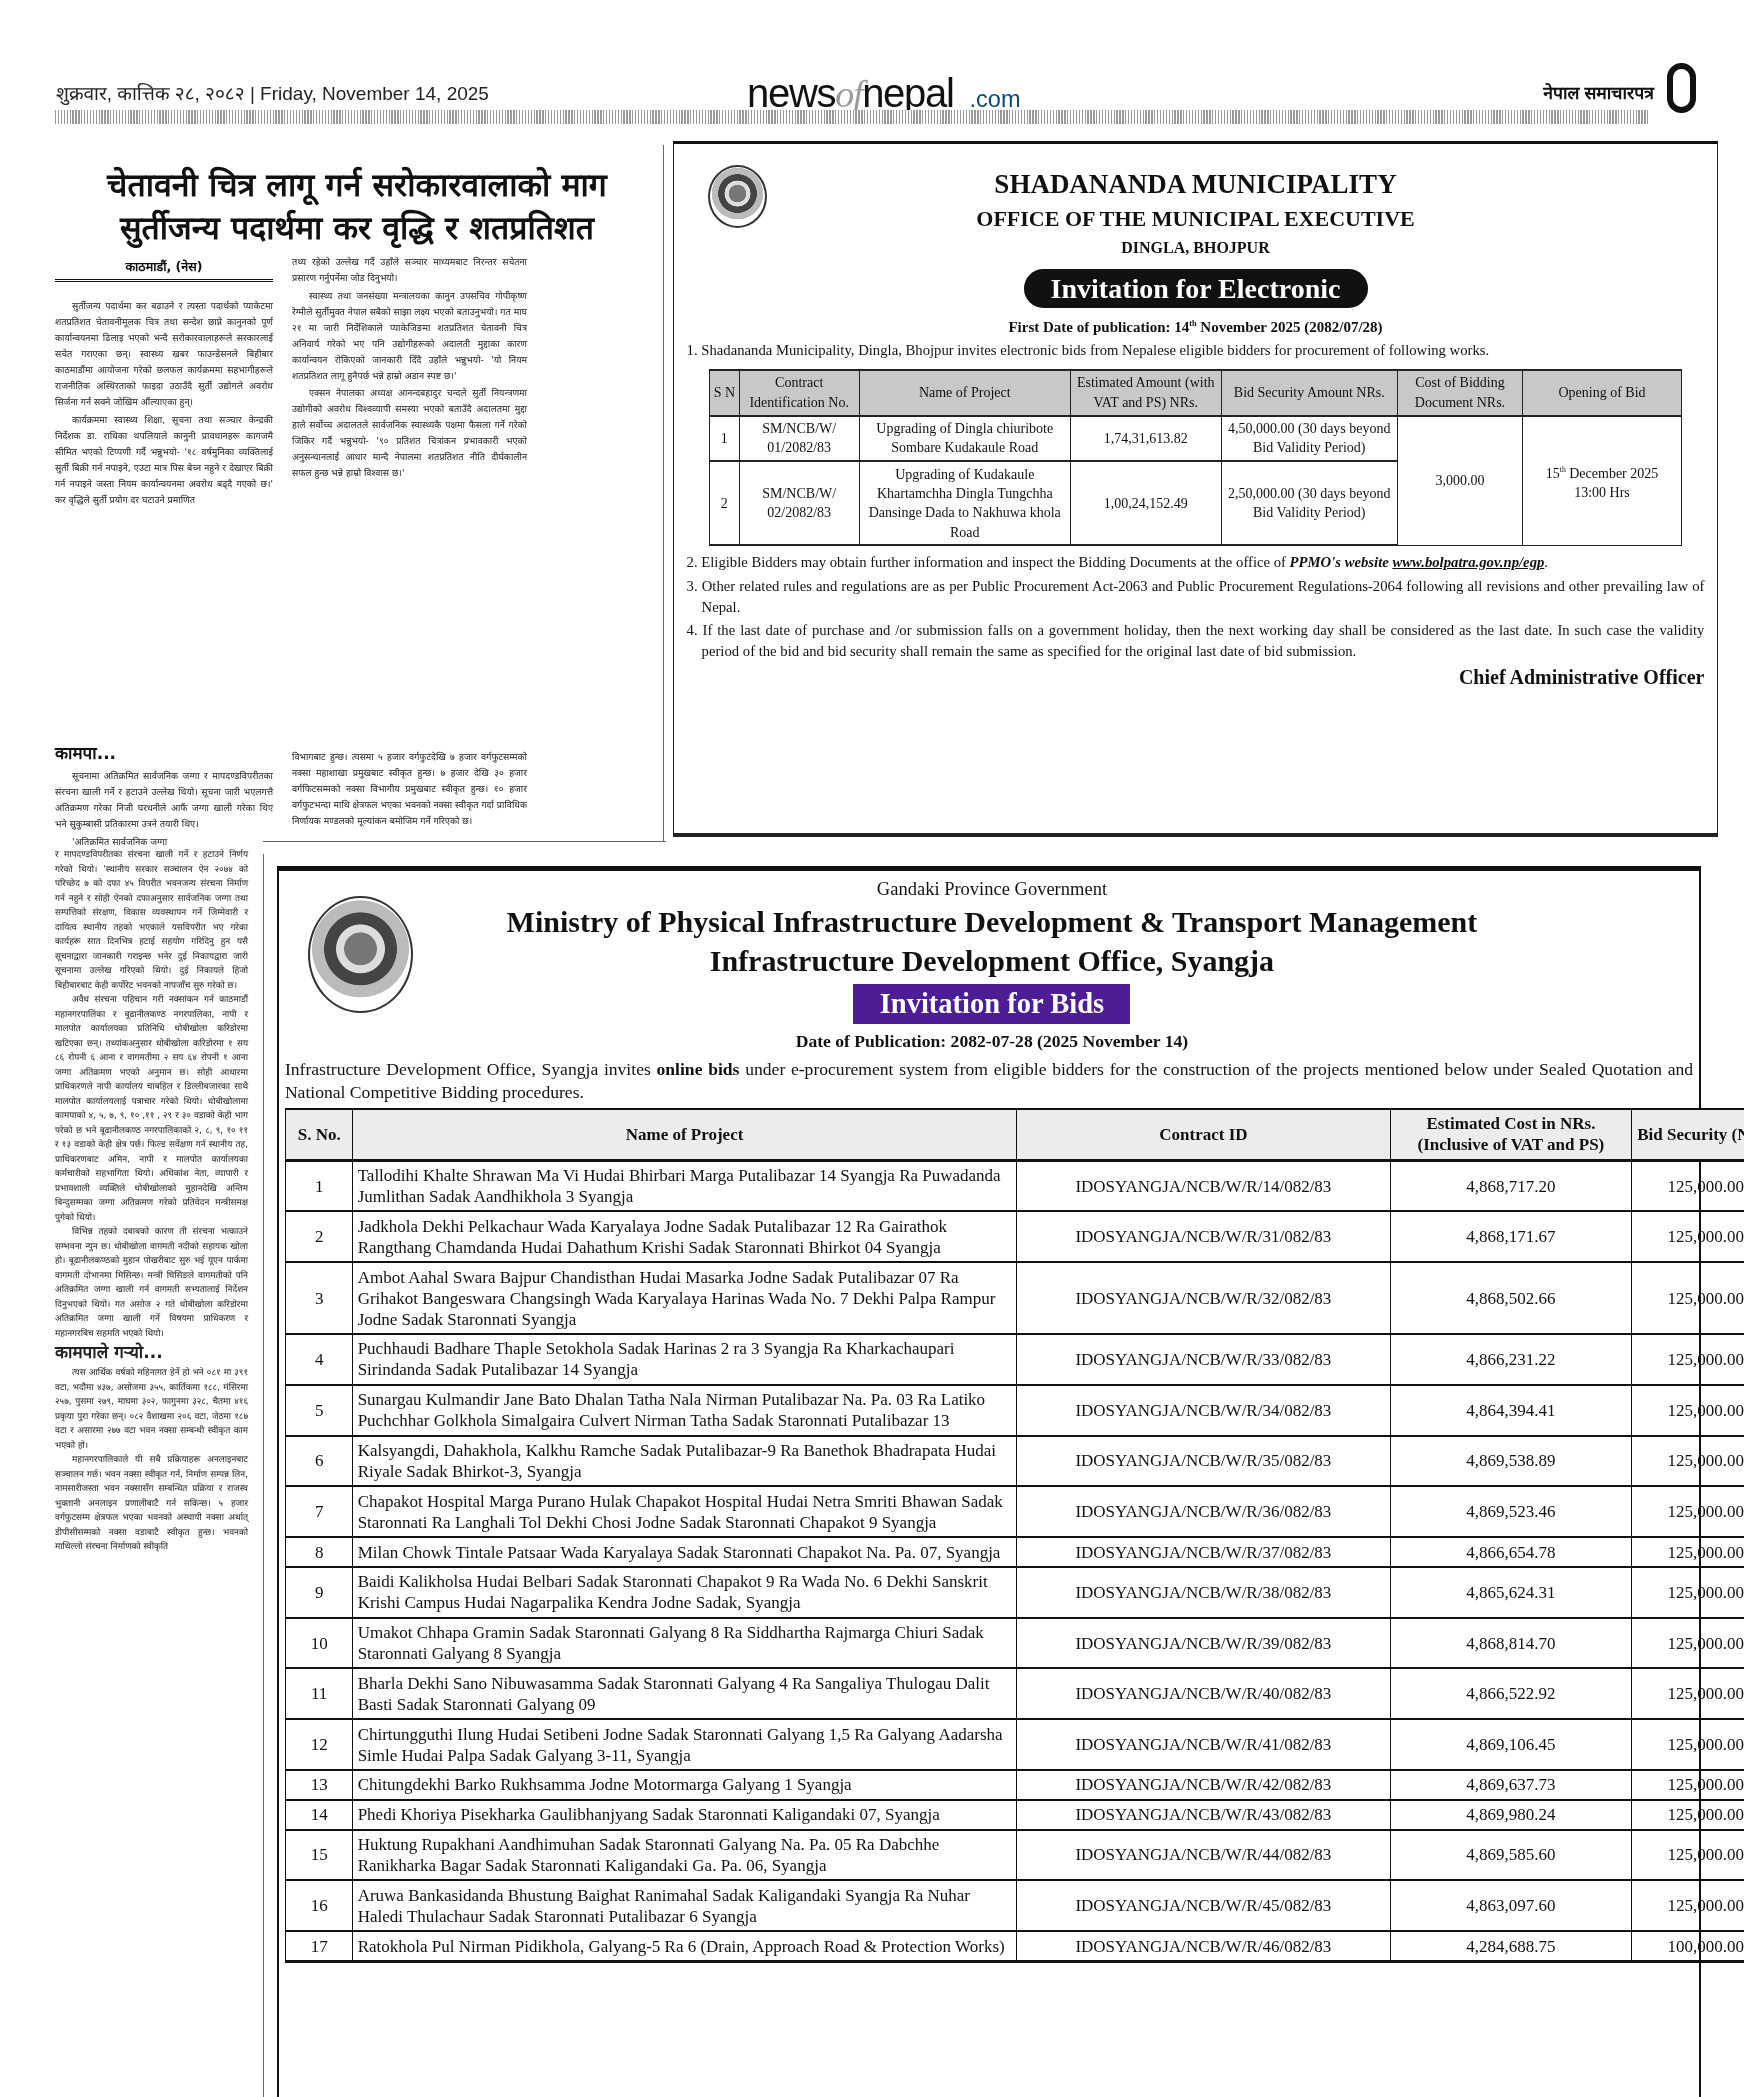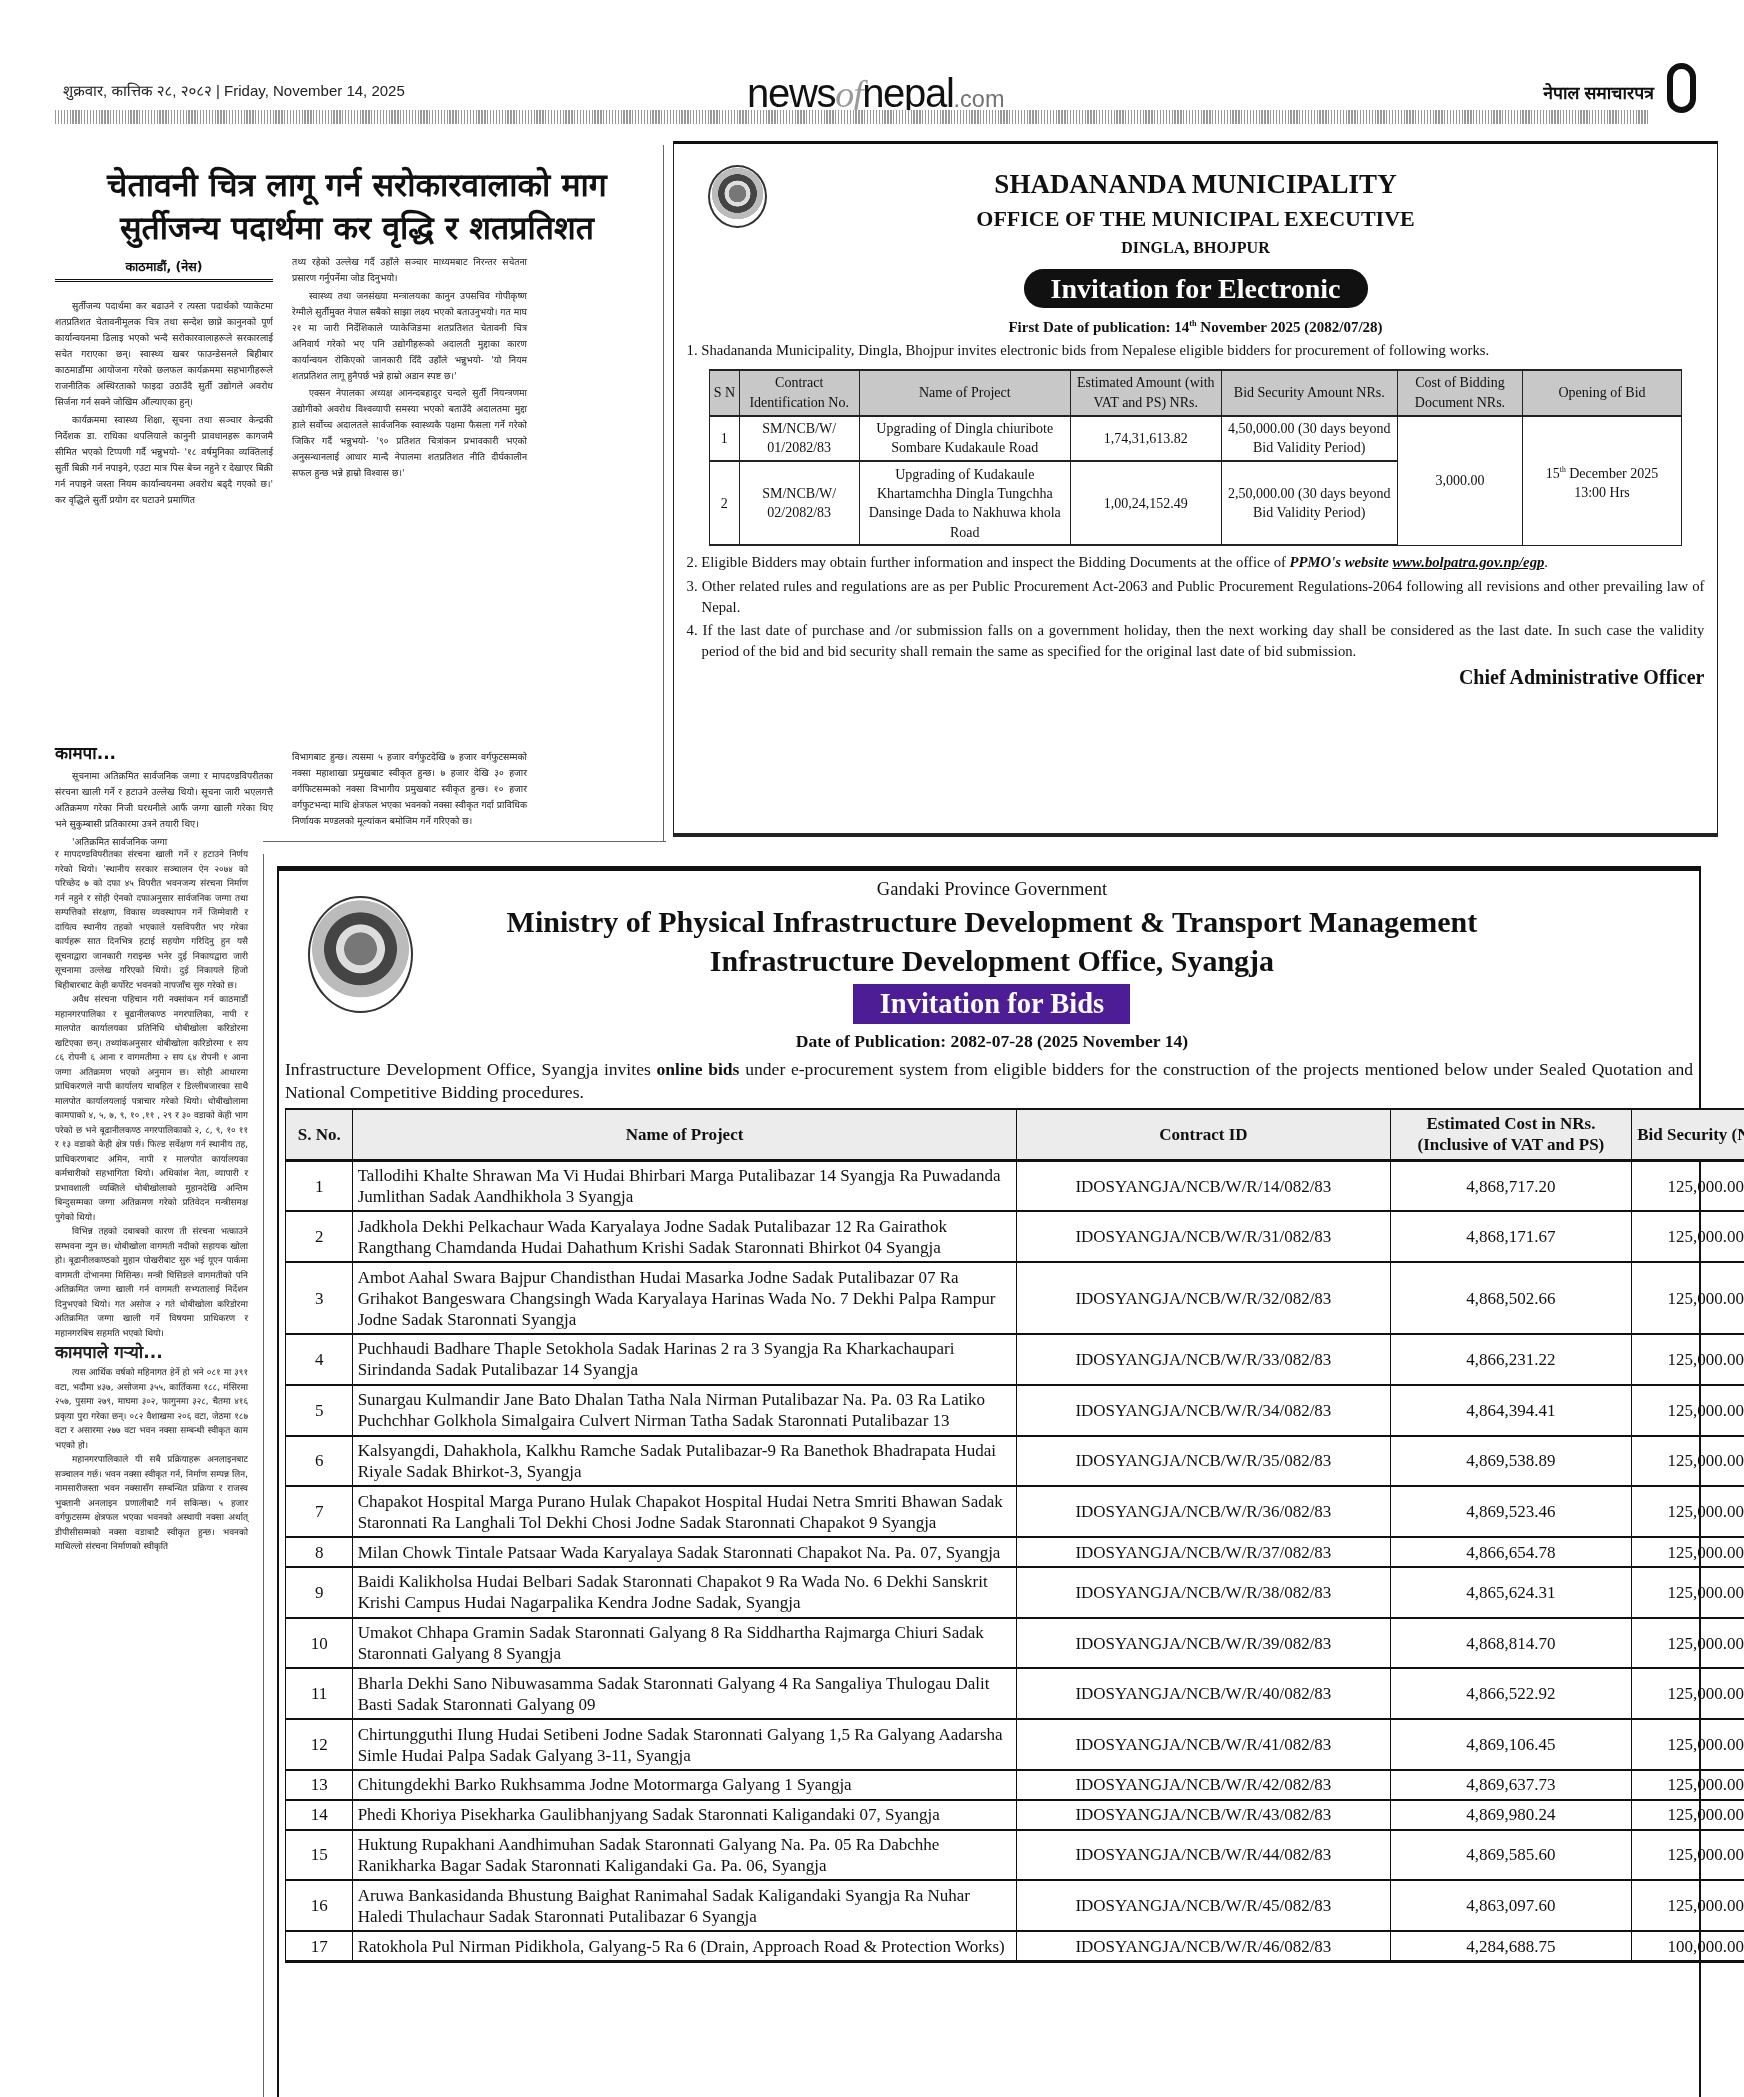"शुक्रवार, कात्तिक २८, २०८२ |" .mh-date { font-size: 15px -> 19px; left: 8px -> 1px }
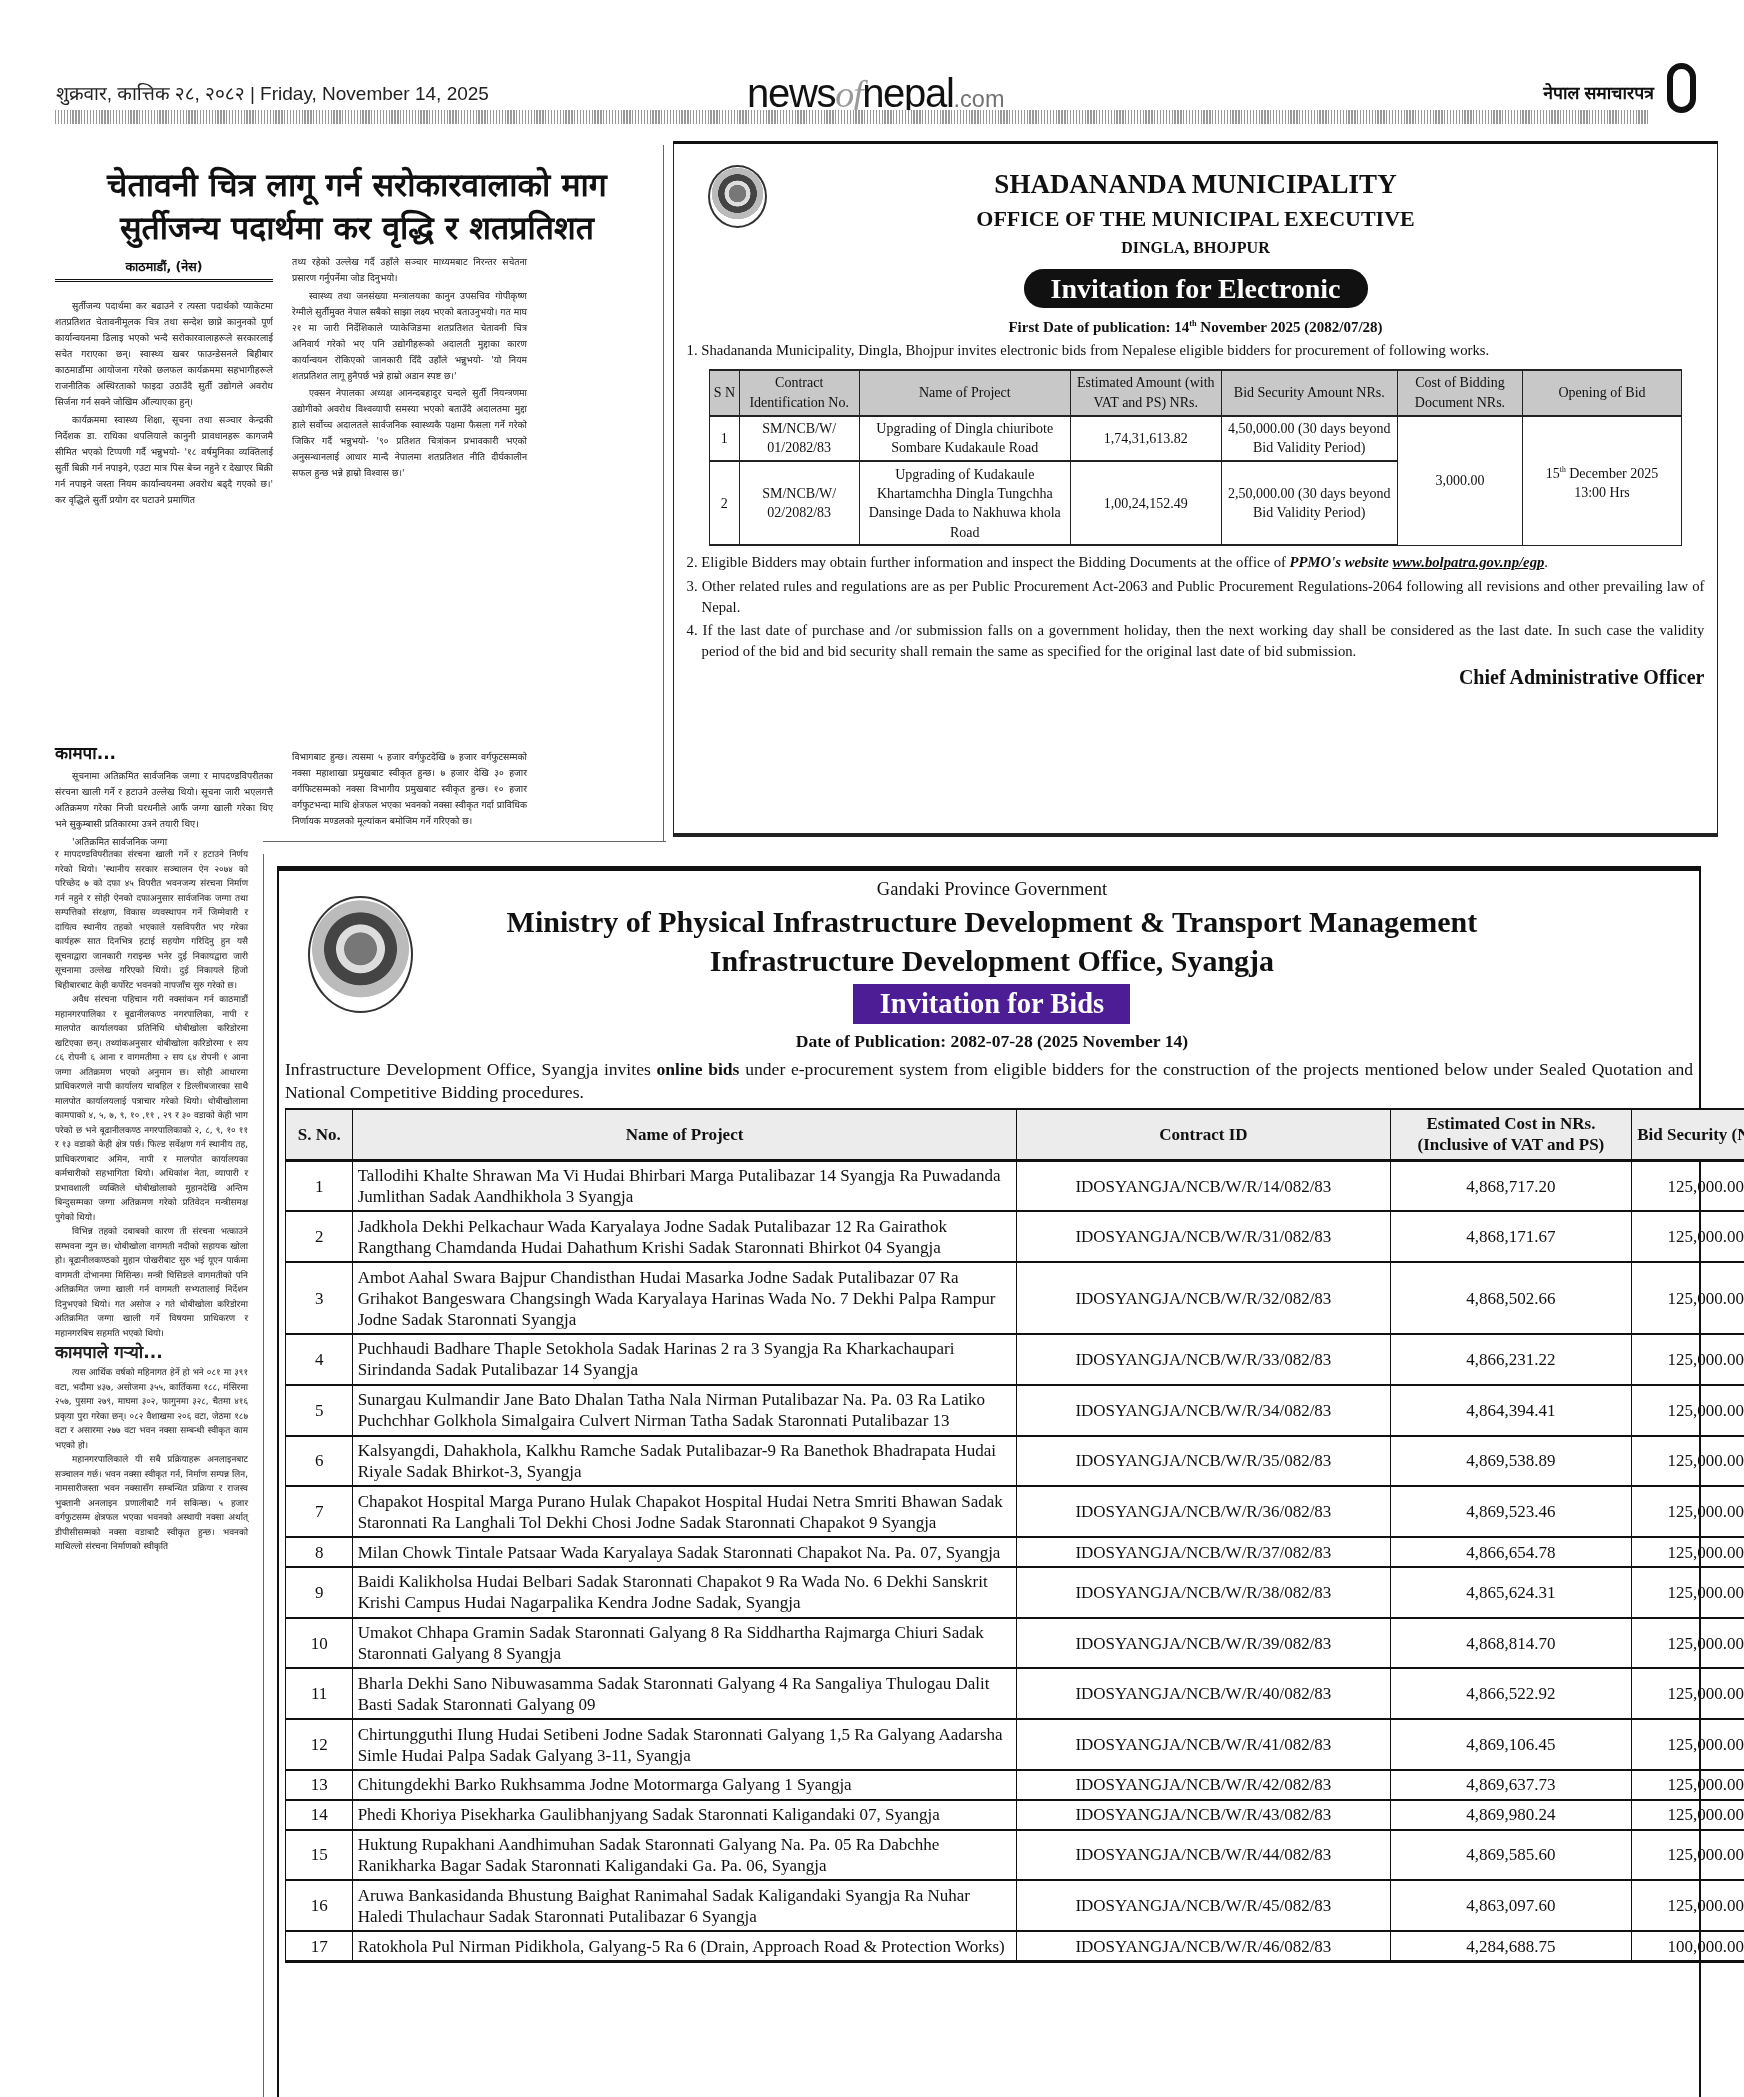".com" .mh-logo .com { color: #737373 -> #0c4a6e; margin-left: none -> 16px }
